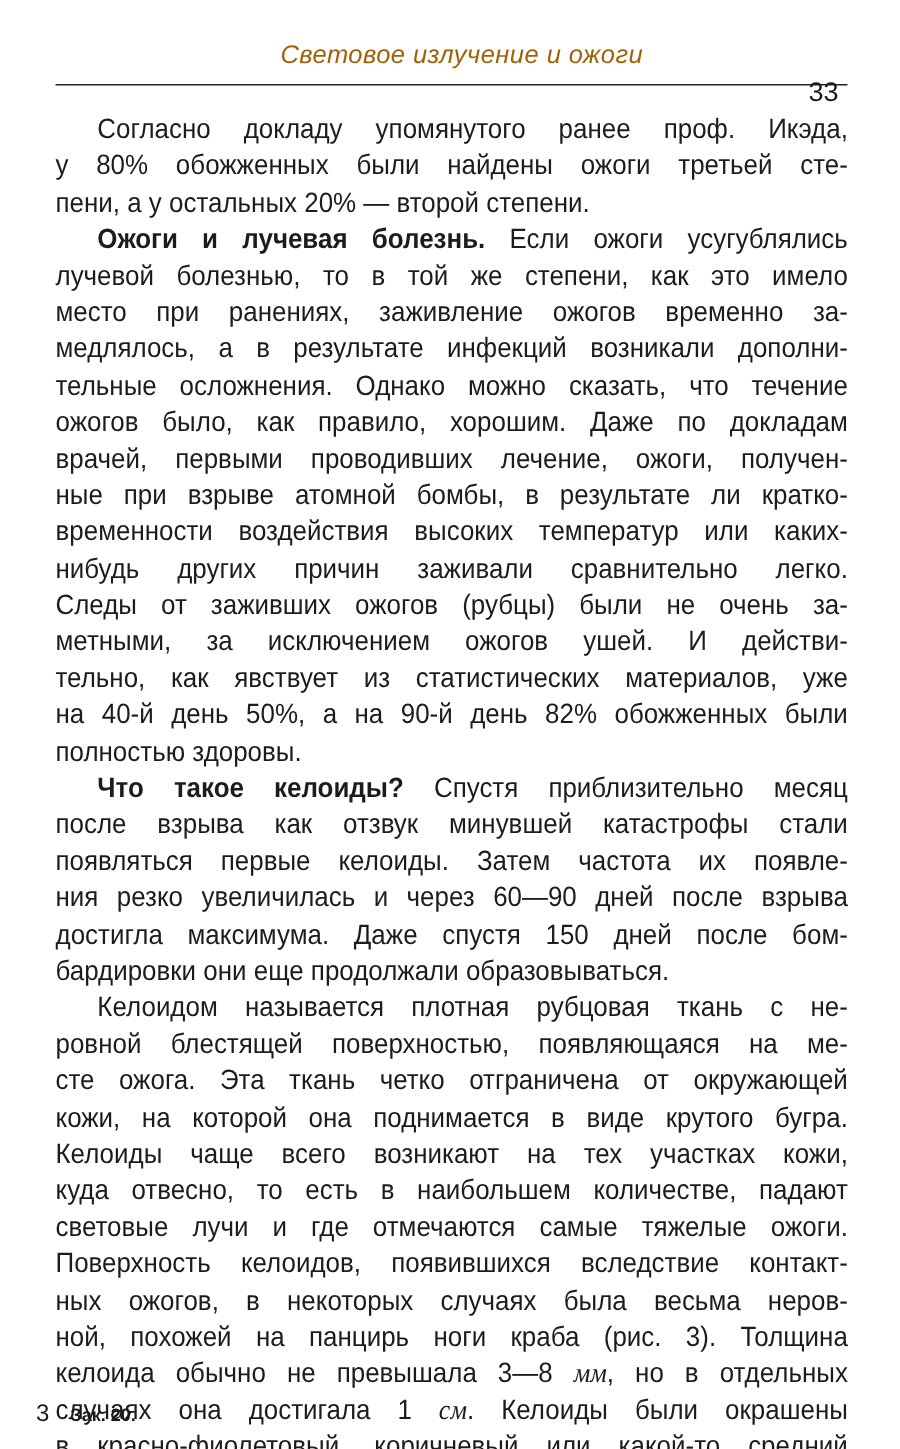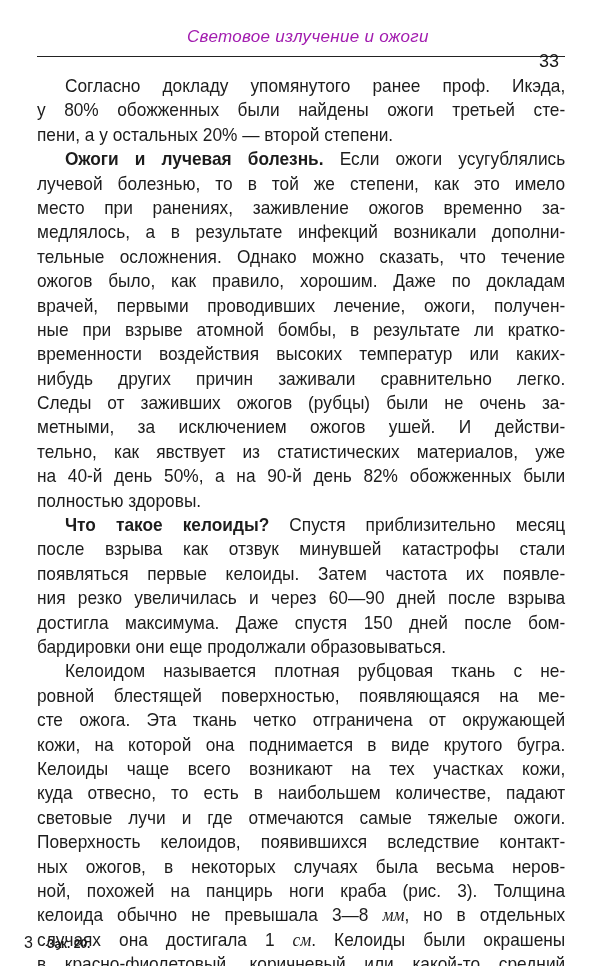"Световое излучение и ожоги" .running-title { color: #a21caf -> #a16207 }
